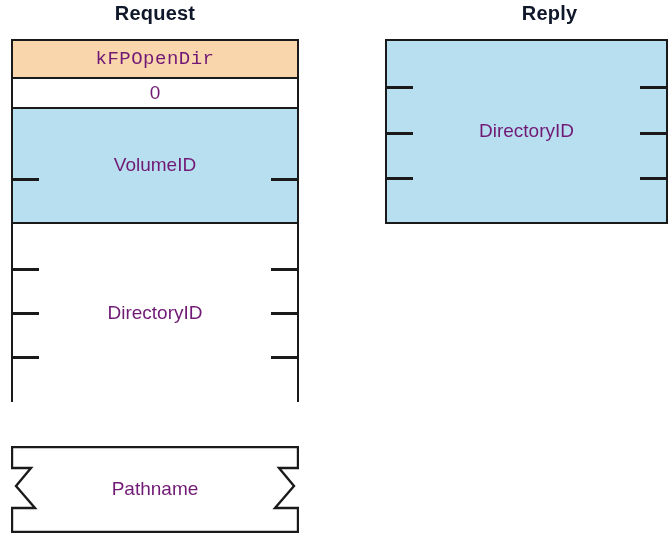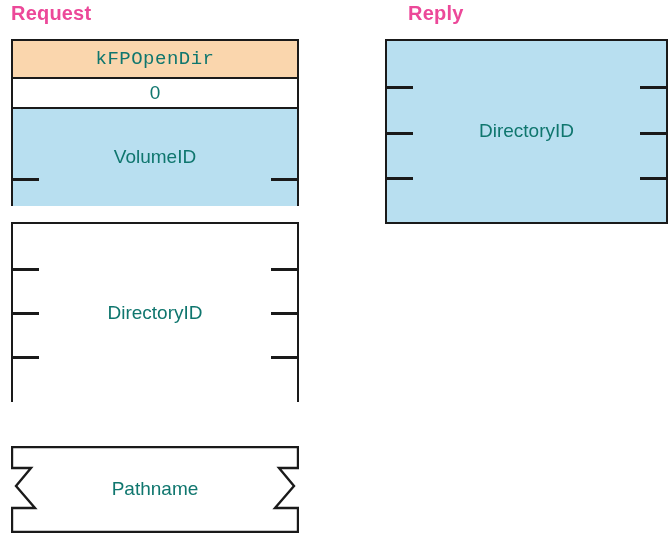"Request" .col-title { color: #ec4899 -> #0f172a; text-align: left -> center }
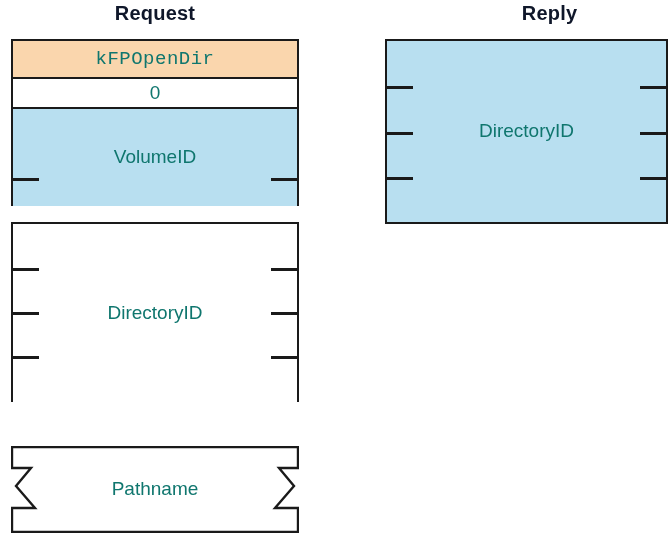"kFPOpenDir" .field-label { color: #0f766e -> #701a75 }
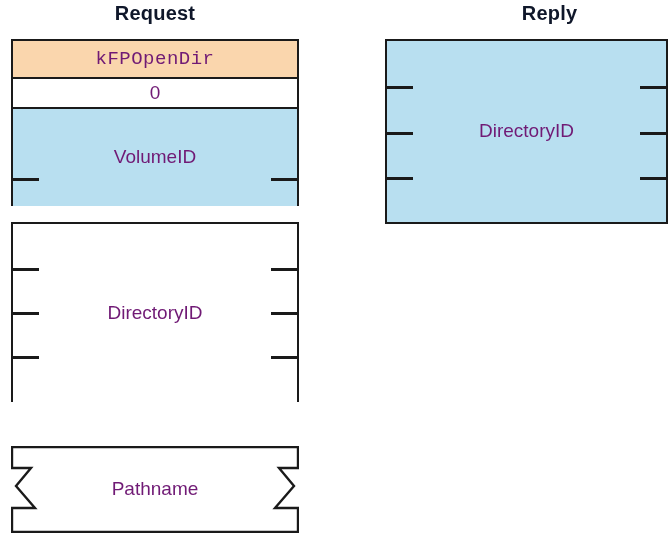"VolumeID" div.field { height: 99px -> 115px }
